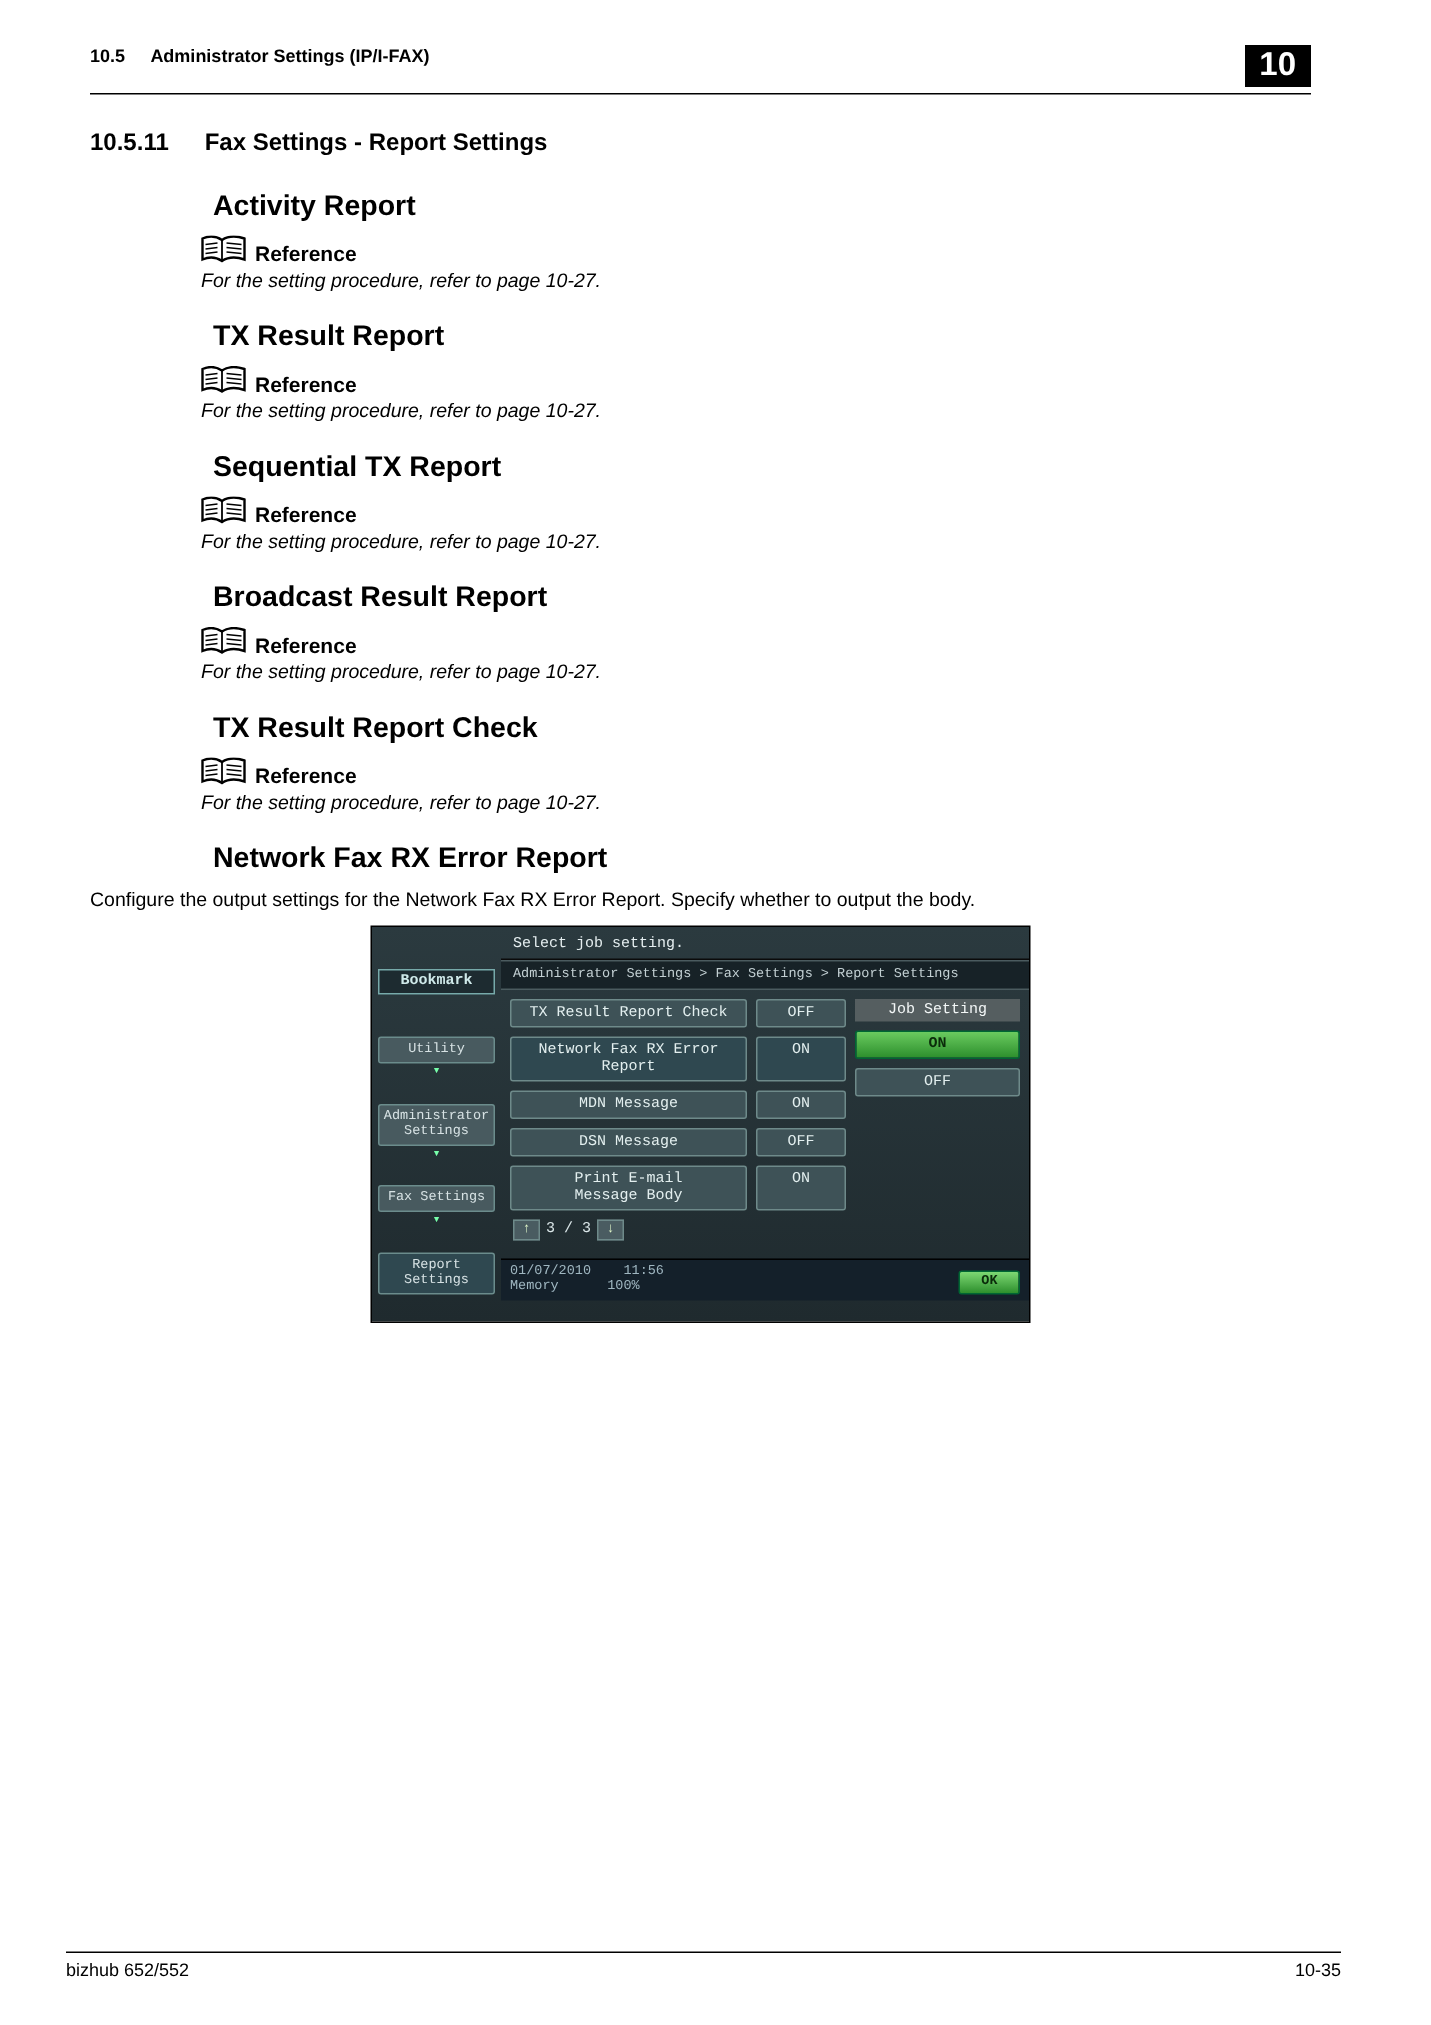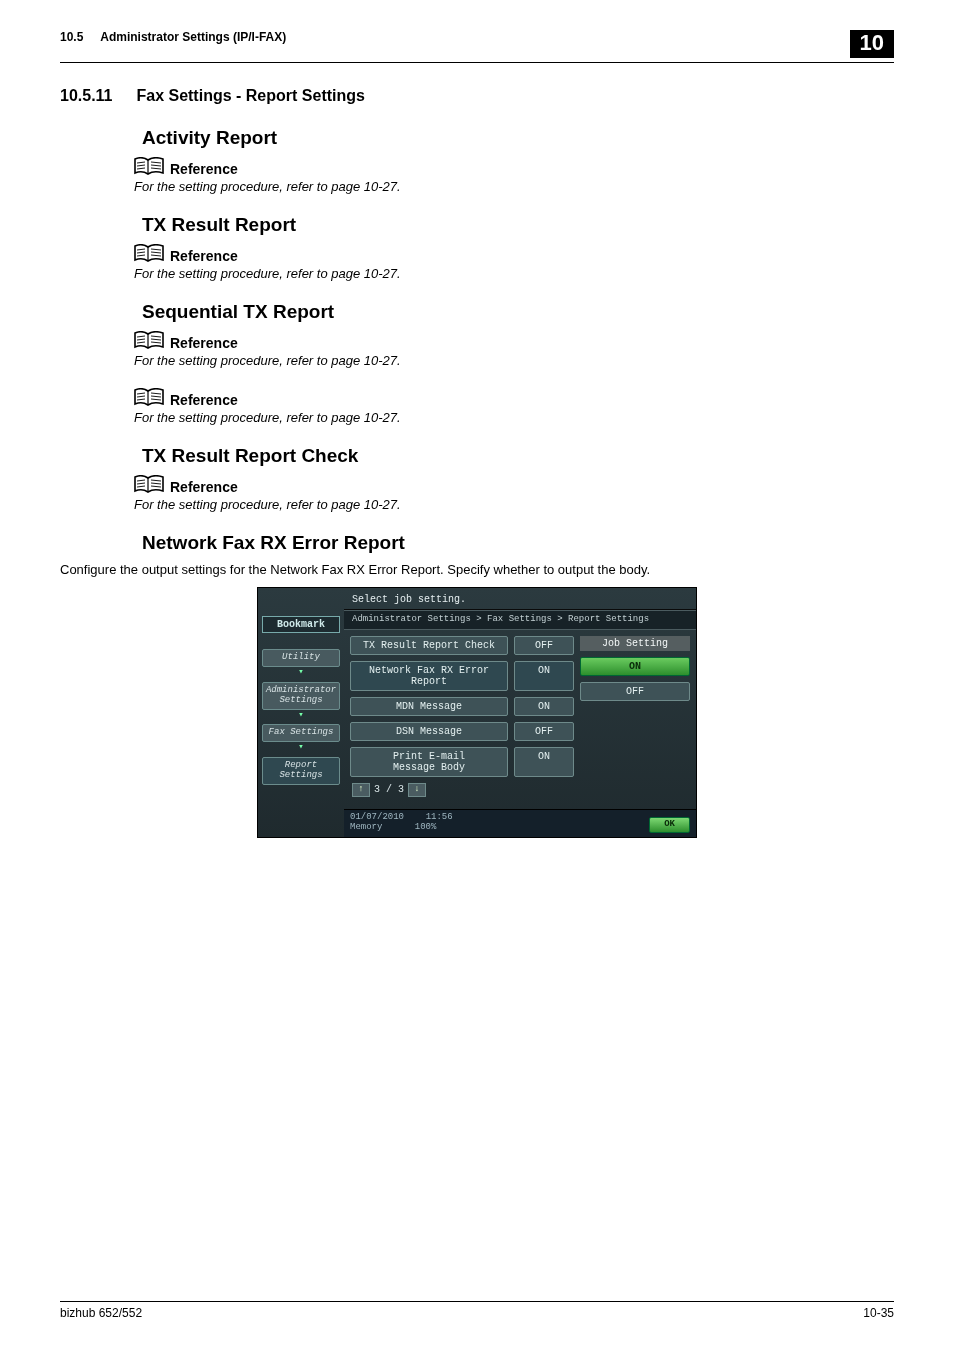"10.5 Administrator Settings (IP/I-FAX)" .page { padding: 30px 60px 40px 60px -> 30px 80px 40px 60px }
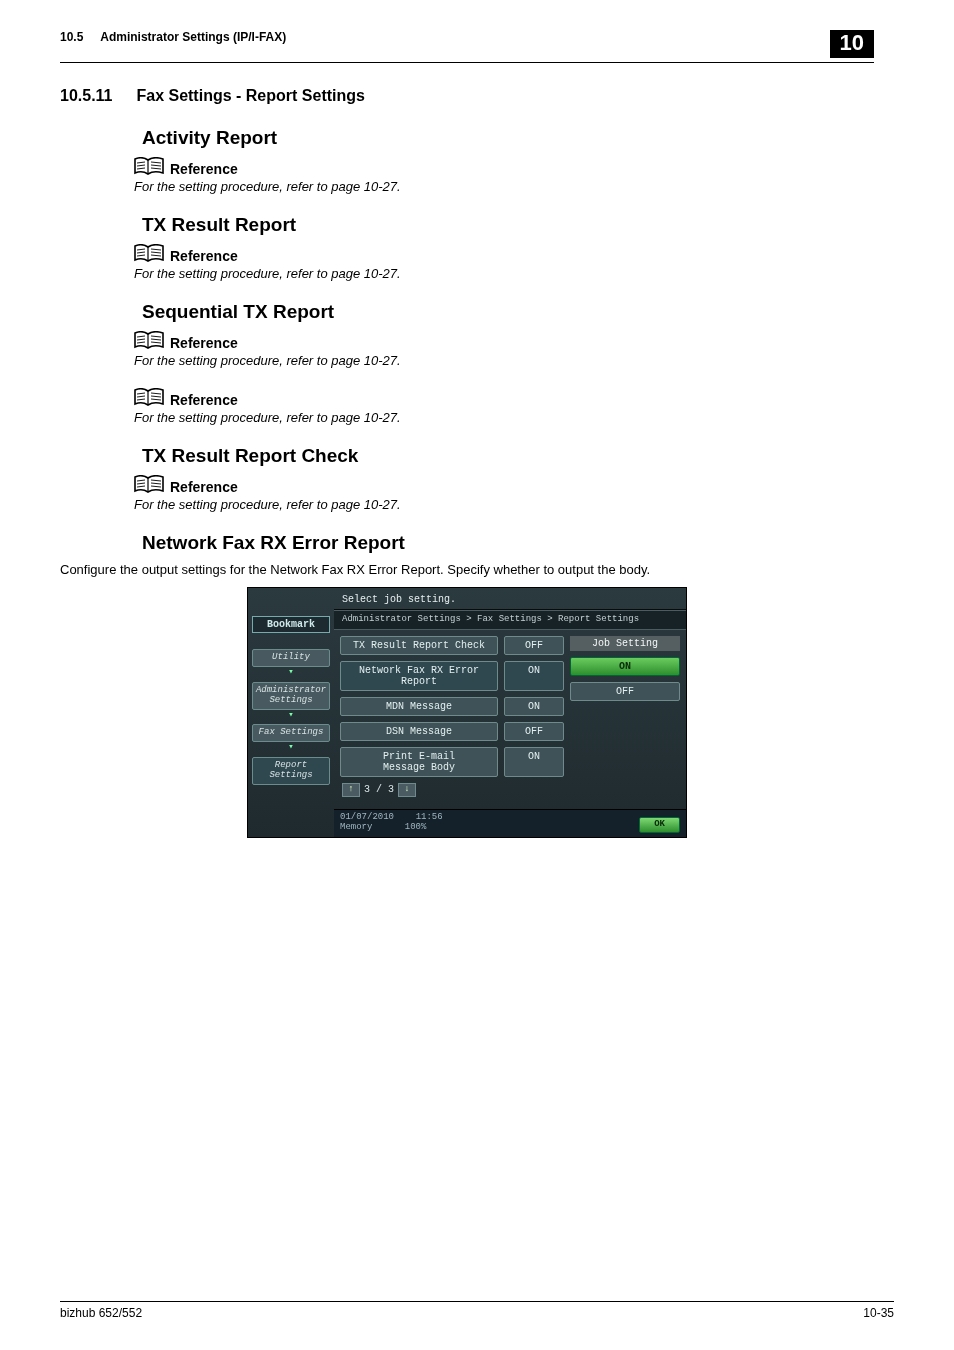"Broadcast Result Report" h3.indent { html: none -> <h3>Broadcast Result Report</h3> }
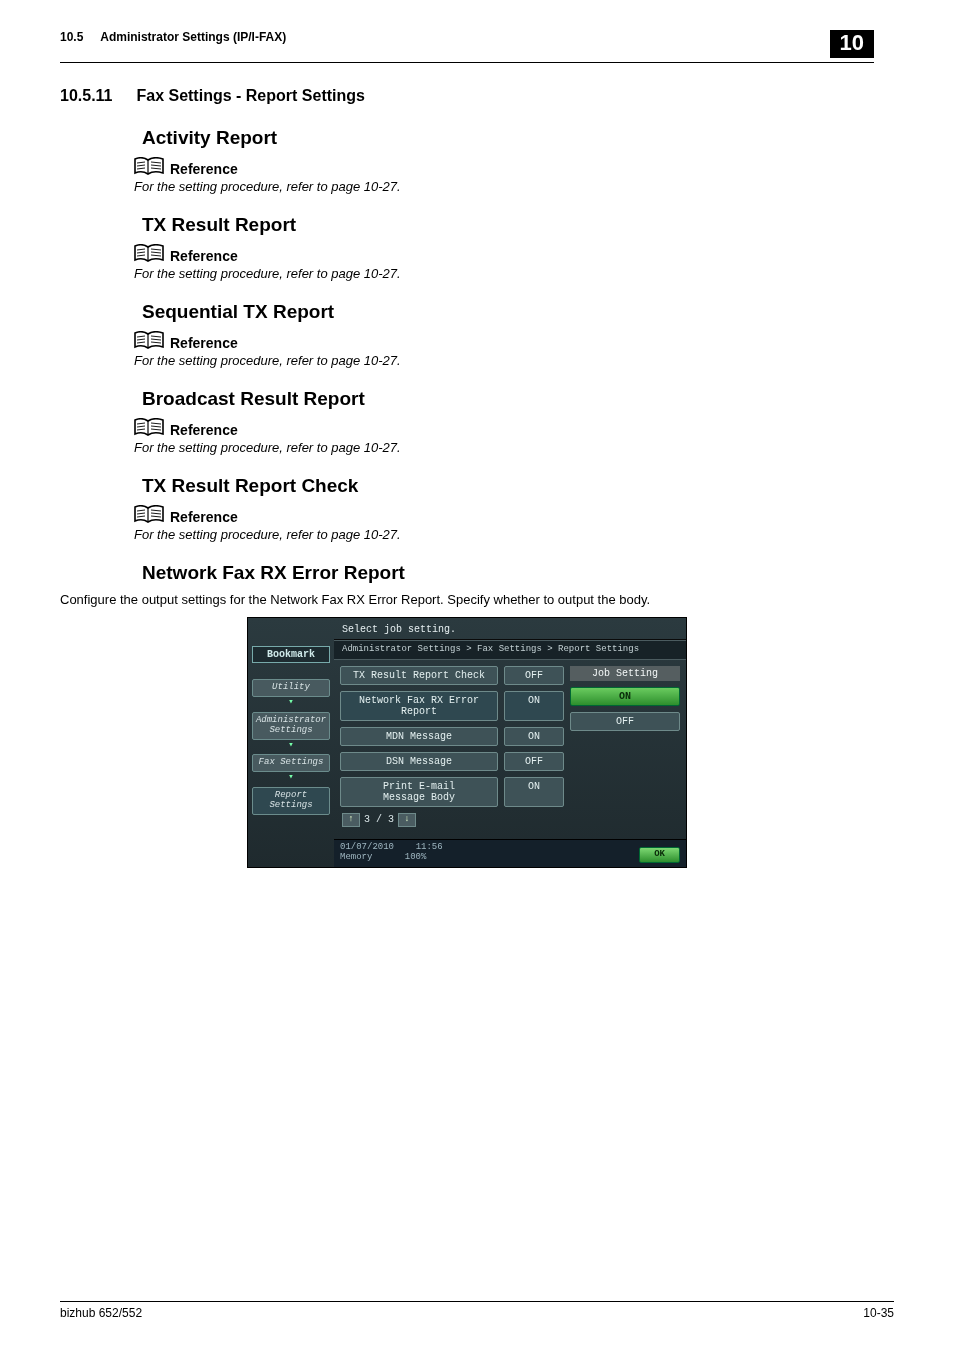"Utility" .nav-item { font-style: italic -> none; margin: 4px 4px 0 4px -> 16px 4px 0 4px }
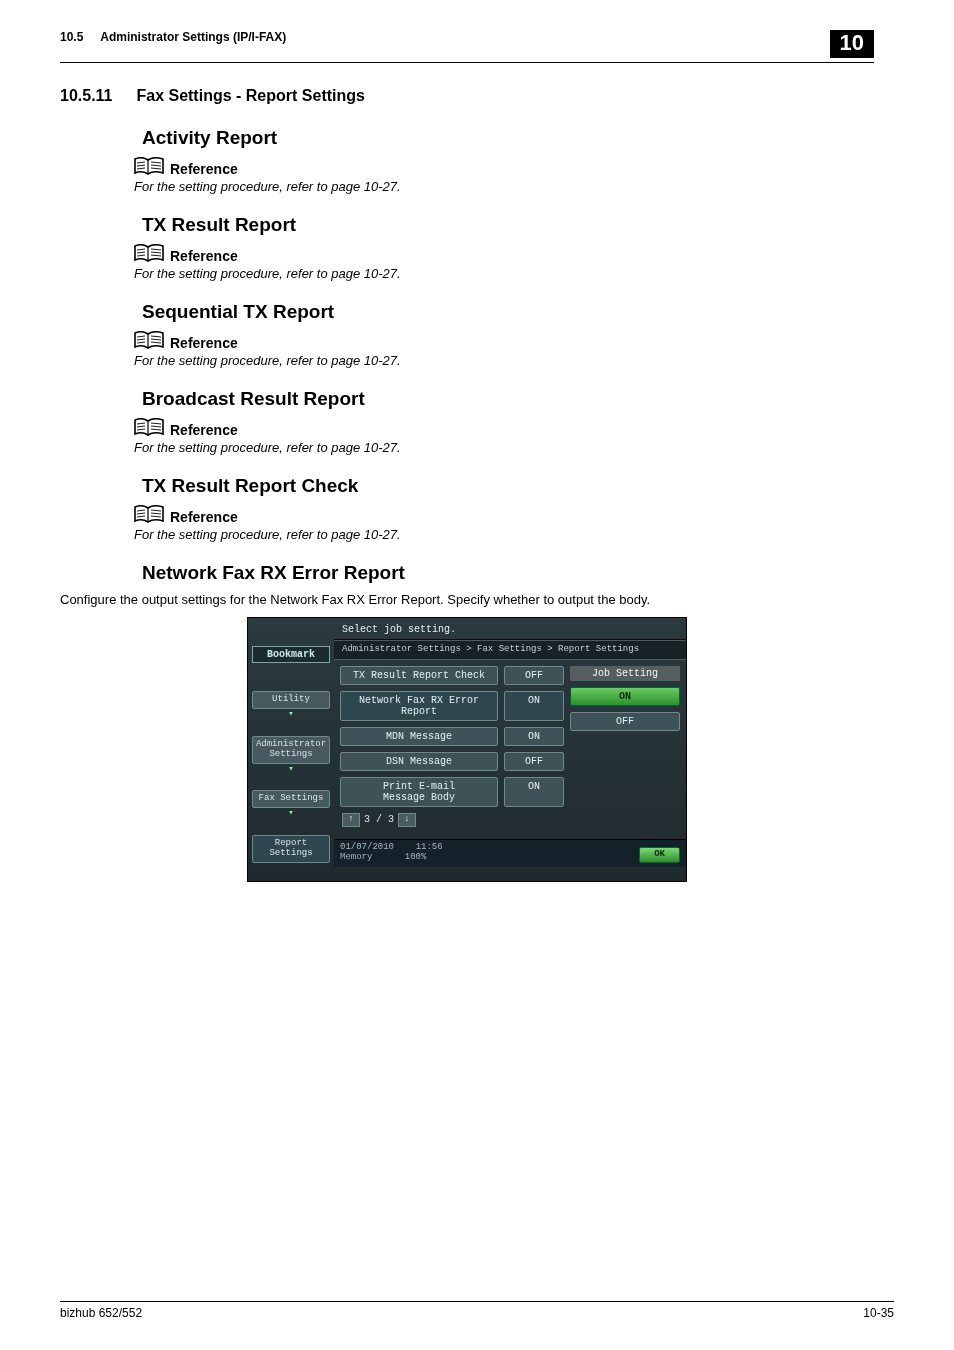"bizhub 652/552" .page-footer { left: 60px -> 44px }
